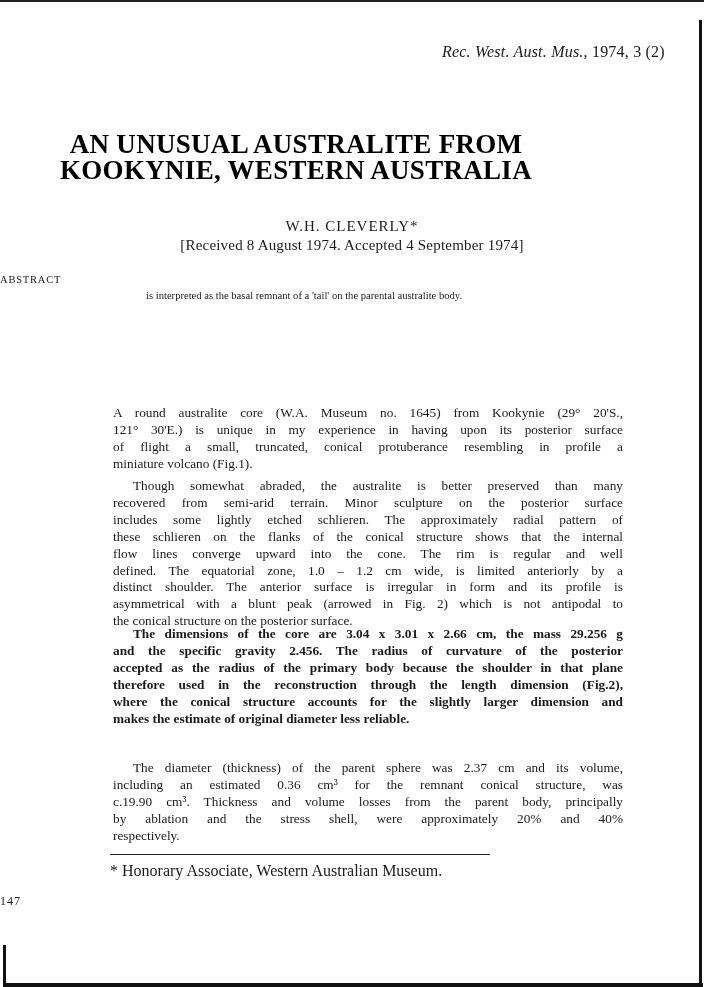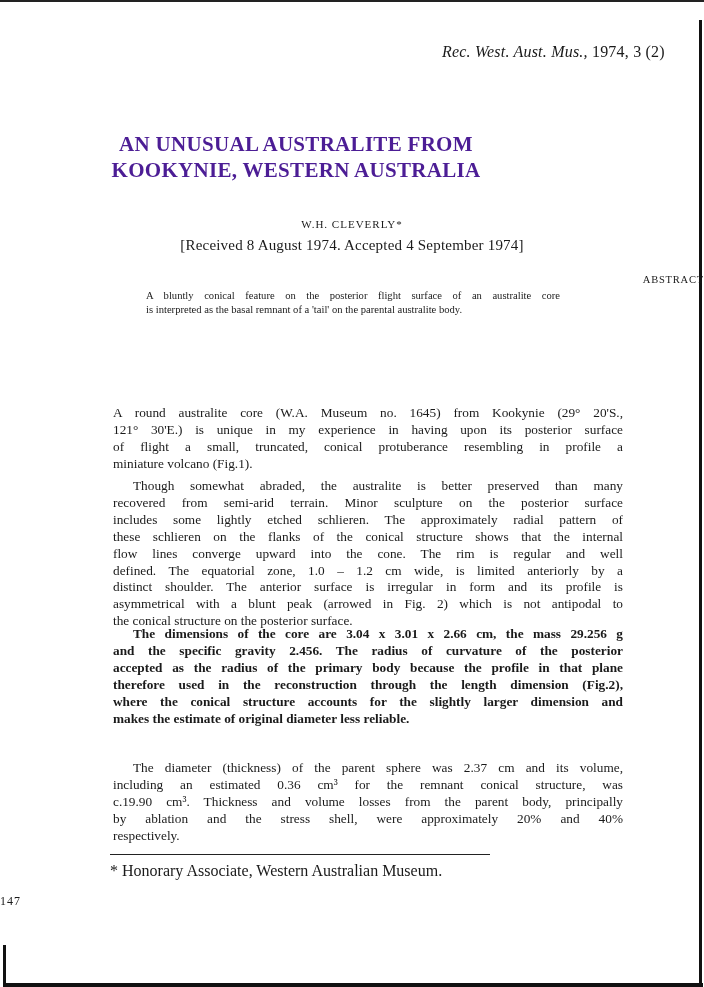"AN UNUSUAL AUSTRALITE FROM" .title { color: #4c1d95 -> #000000; font-size: 21px -> 27px }
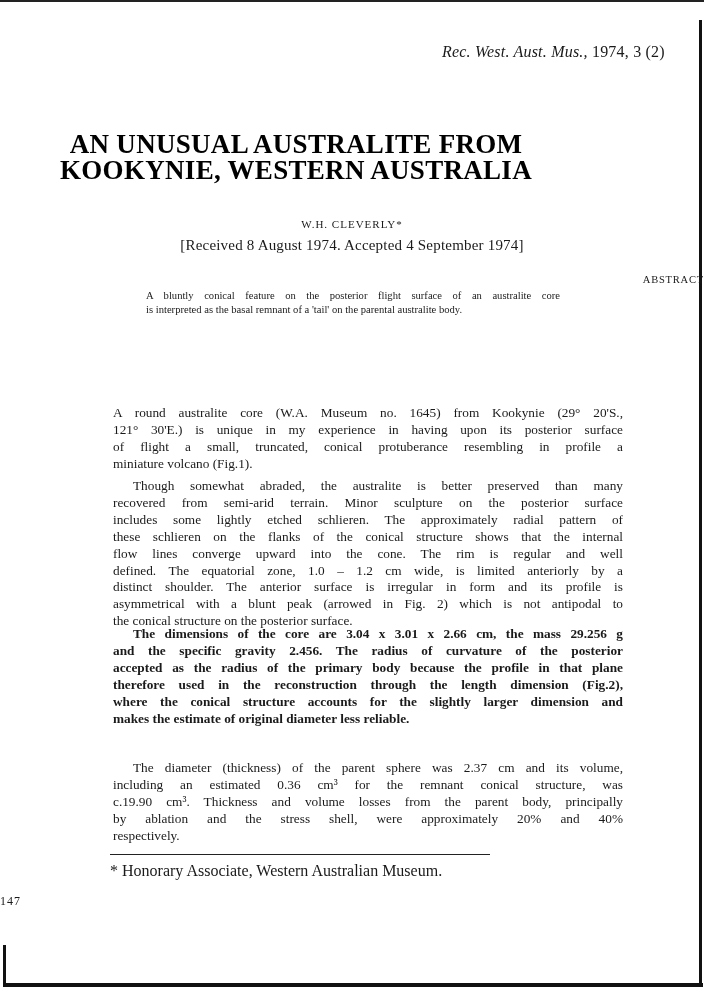"W.H. CLEVERLY*" .author { font-size: 11px -> 15px }
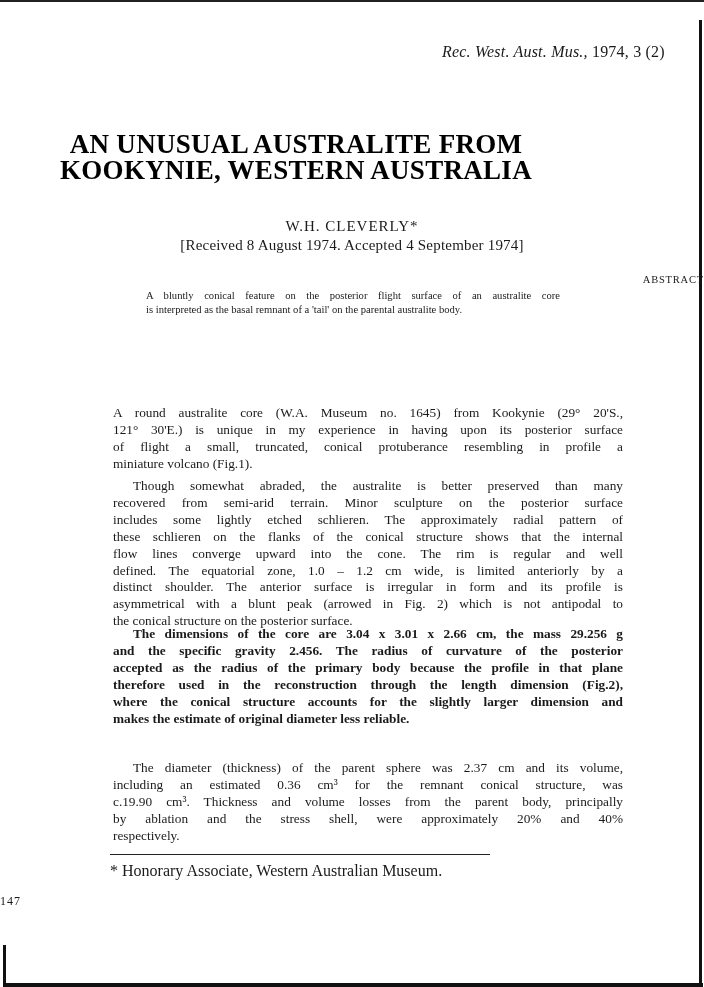"ABSTRACT" .abstract-heading { text-align: right -> left }
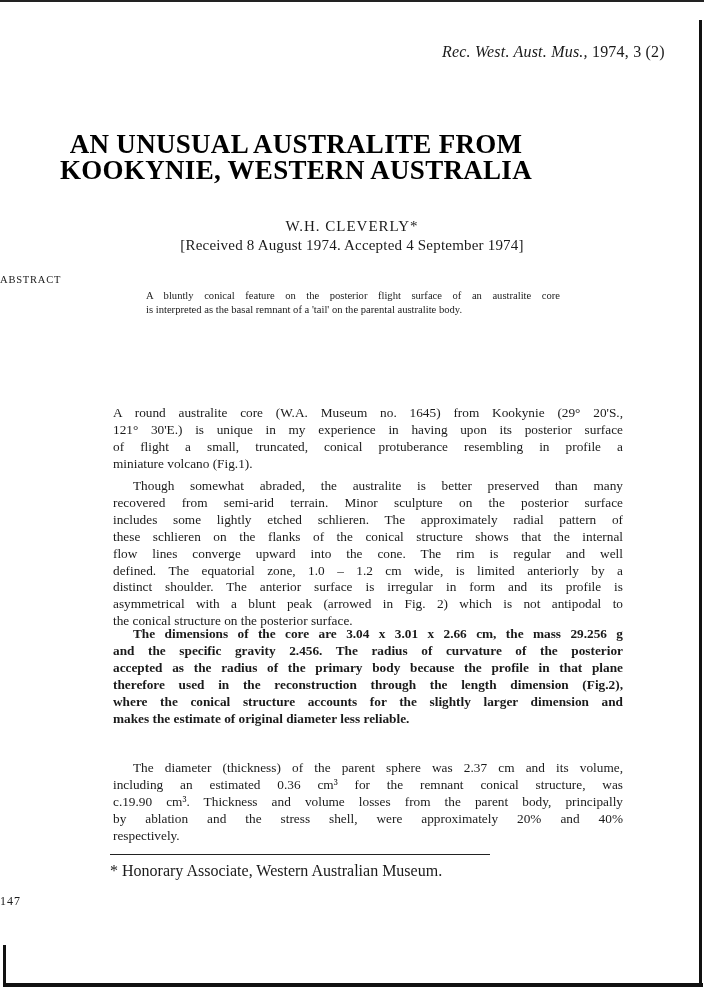"A bluntly conical feature on" span.line { html: <span>A bluntly conical feature on the posterior flight surface of an australite core</span> -> none }
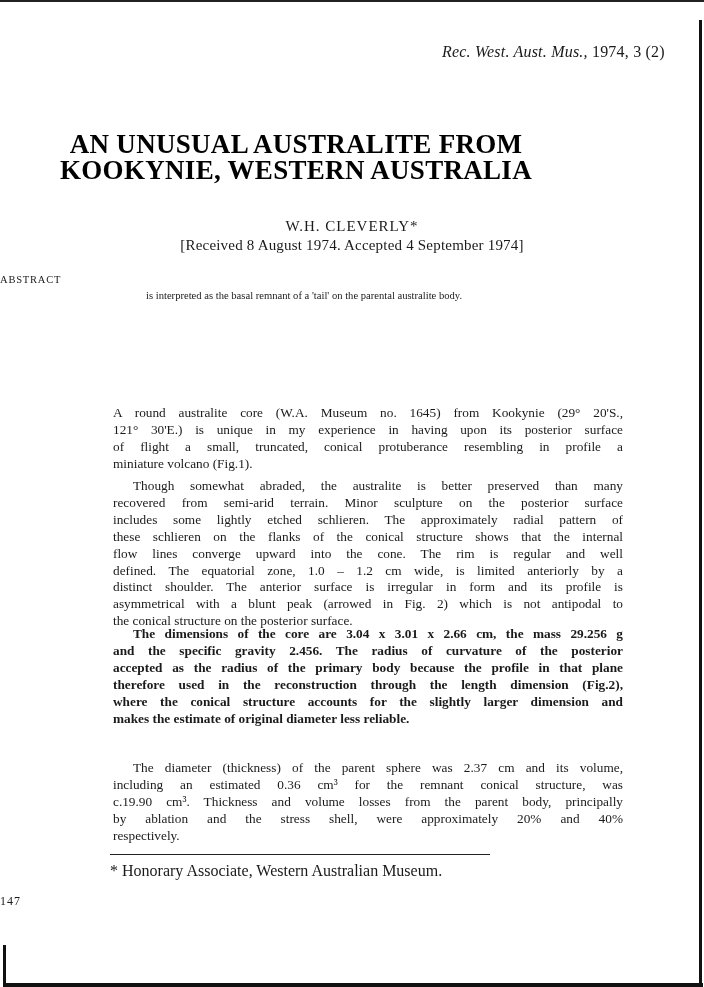"accepted as the radius of" span.line { text: profile -> shoulder }
